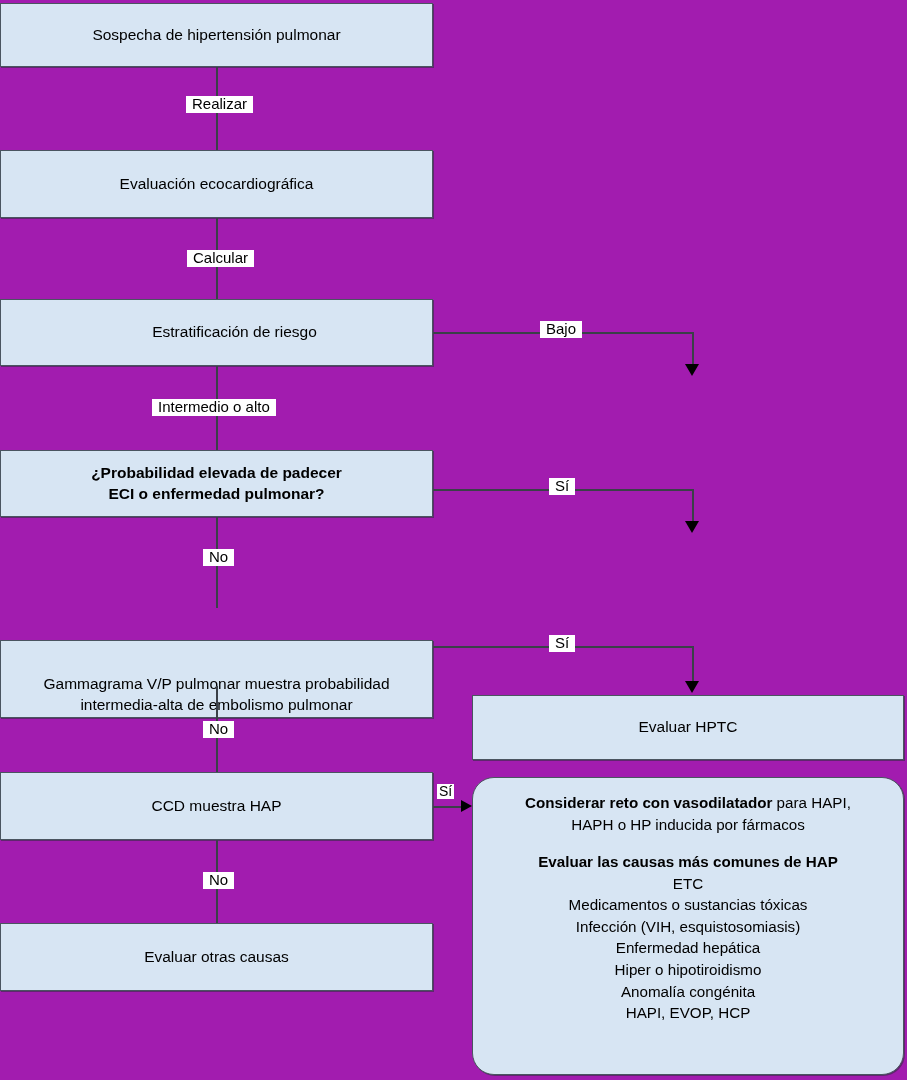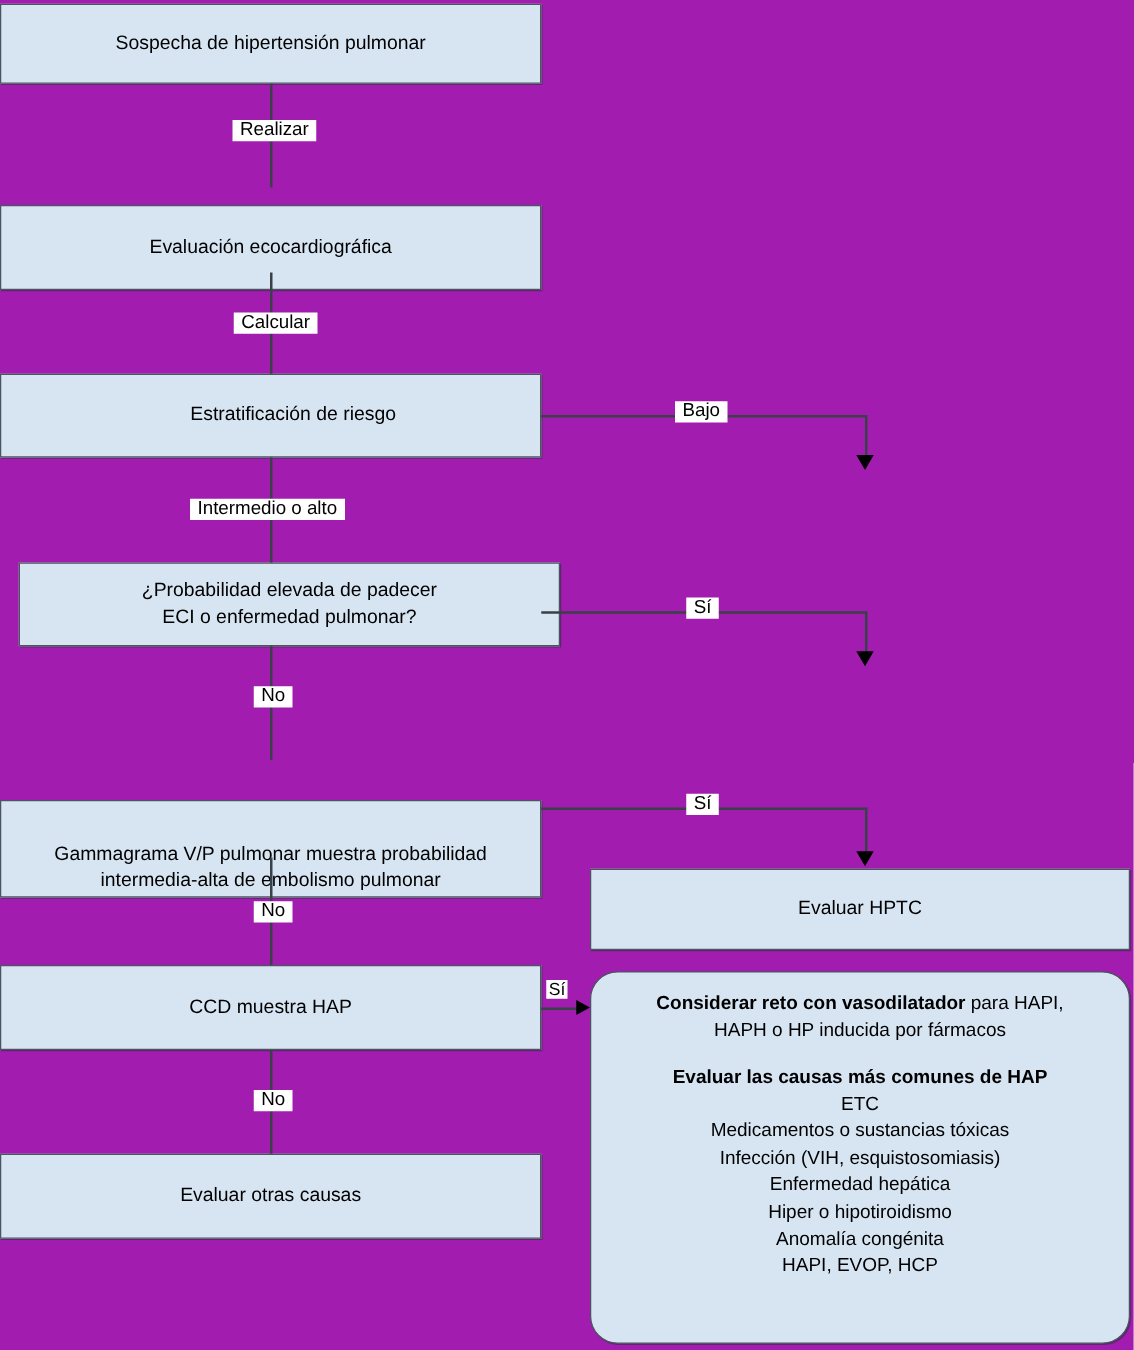"Evaluación ecocardiográfica" div.node { top: 164px -> 150px }
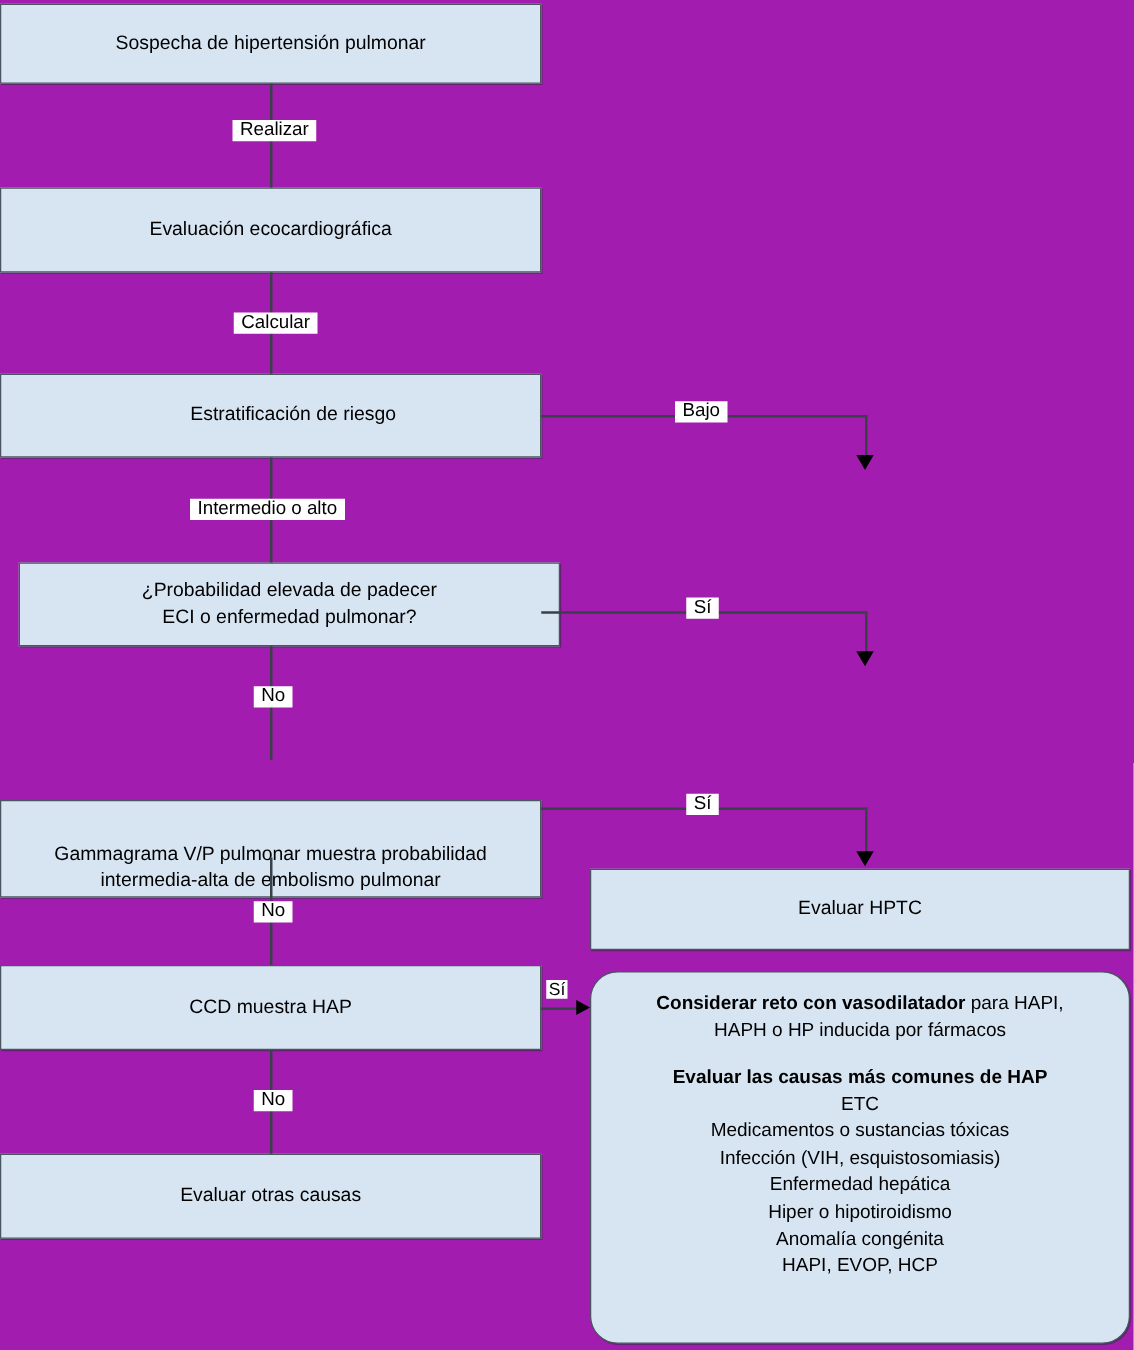"¿Probabilidad elevada de padecer" div.node { font-weight: none -> bold; left: 15px -> 0px }
